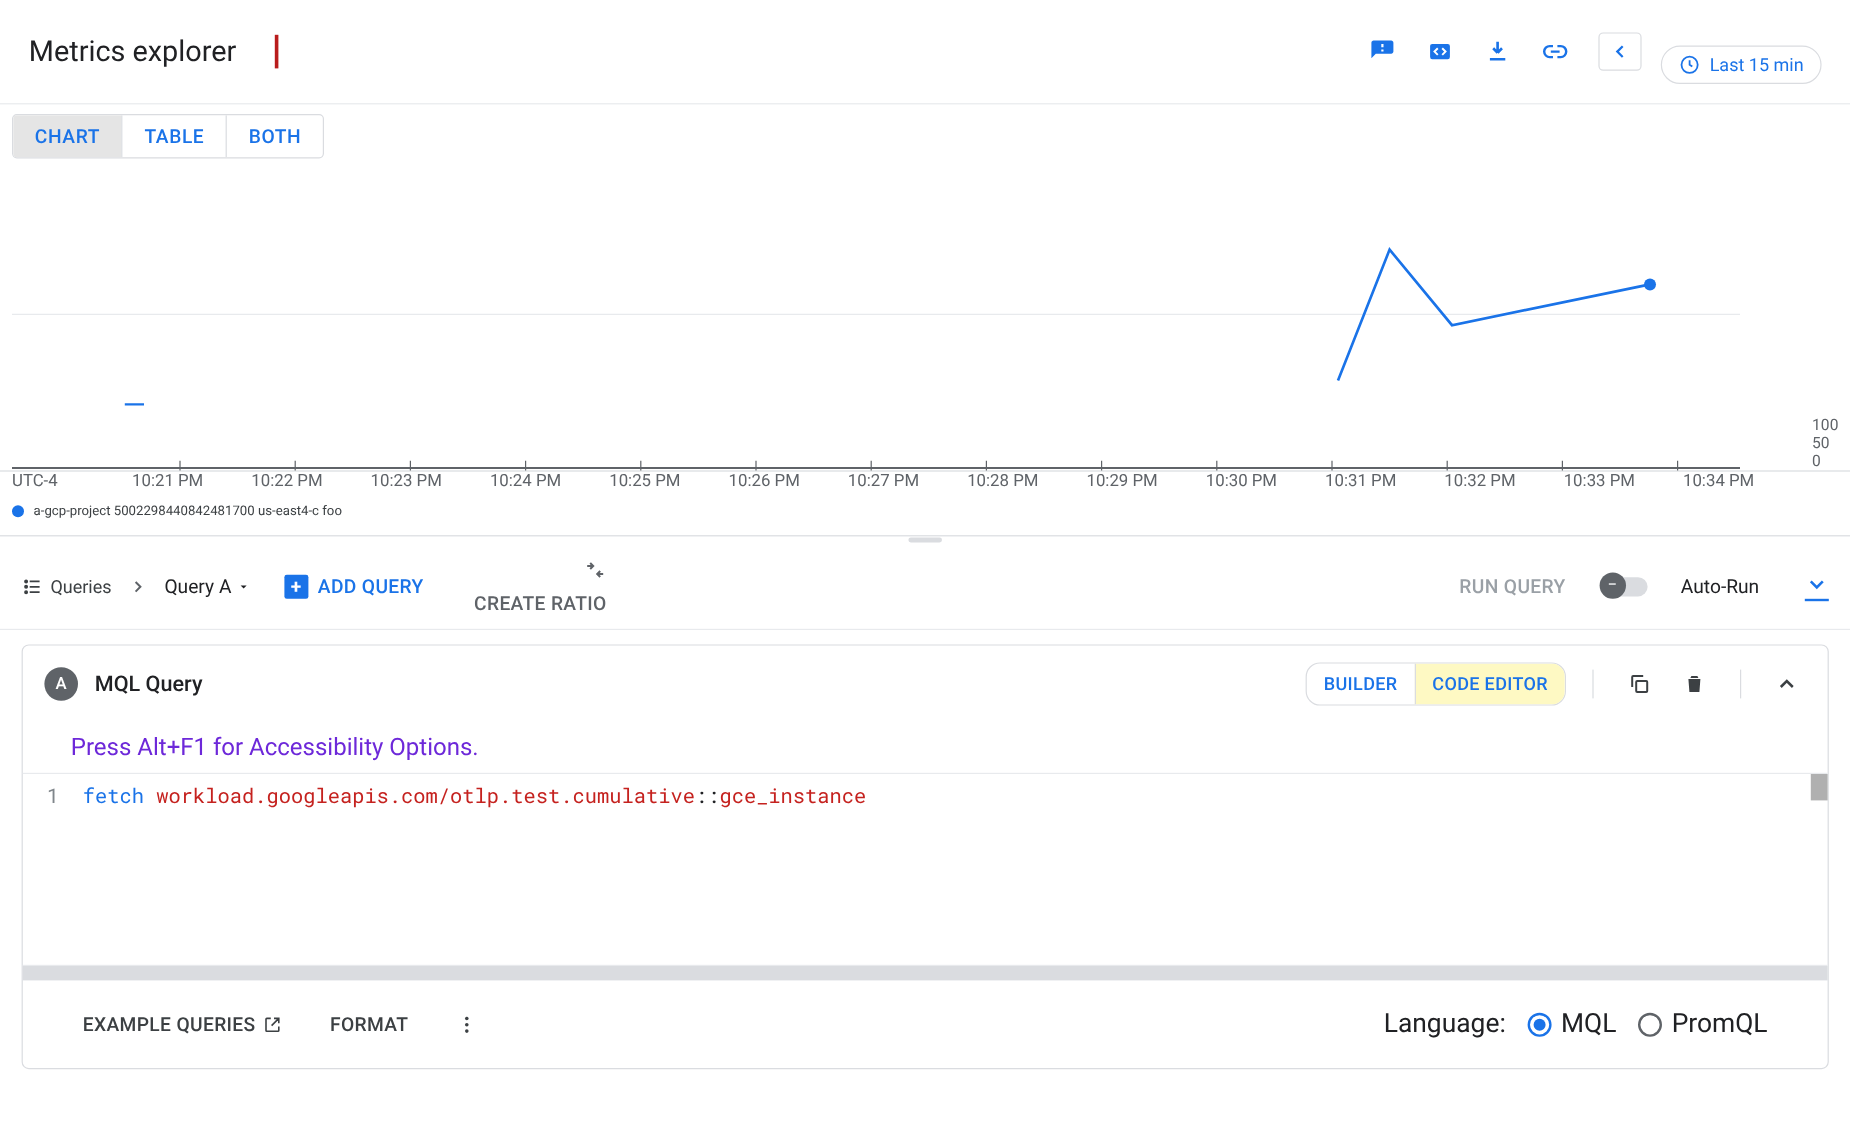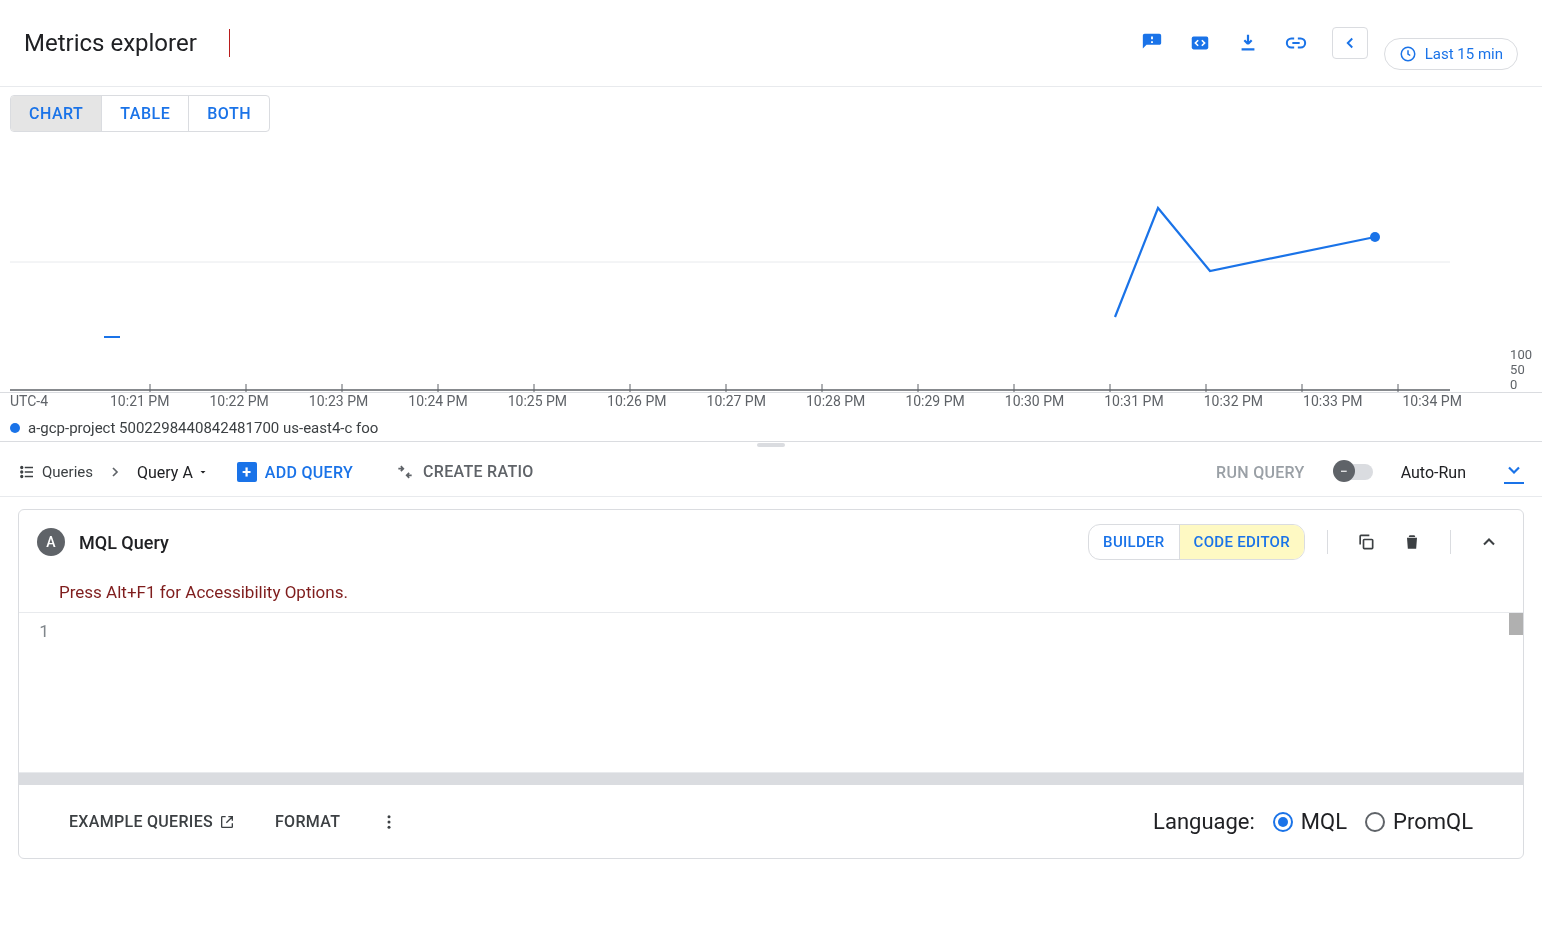"Metrics explorer" .title { border-right: 1px solid #b91c1c -> 3px solid #b91c1c }
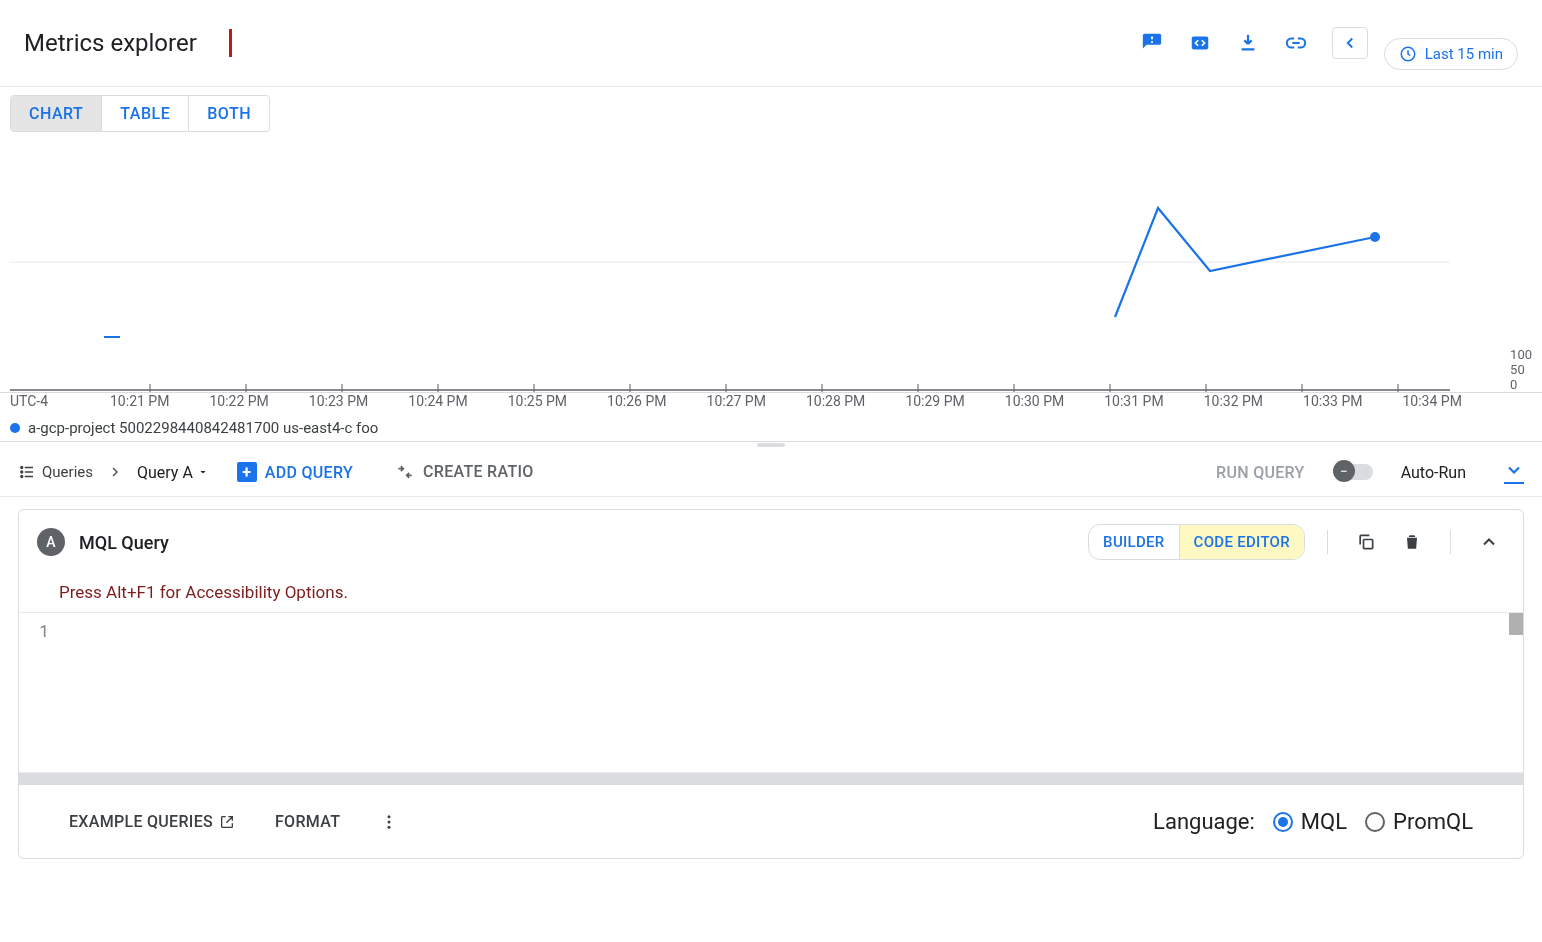"a-gcp-project 5002298440842481700" .legend-row { font-size: 15px -> 11px; padding: 6px 10px 4px 10px -> 6px 10px 14px 10px }
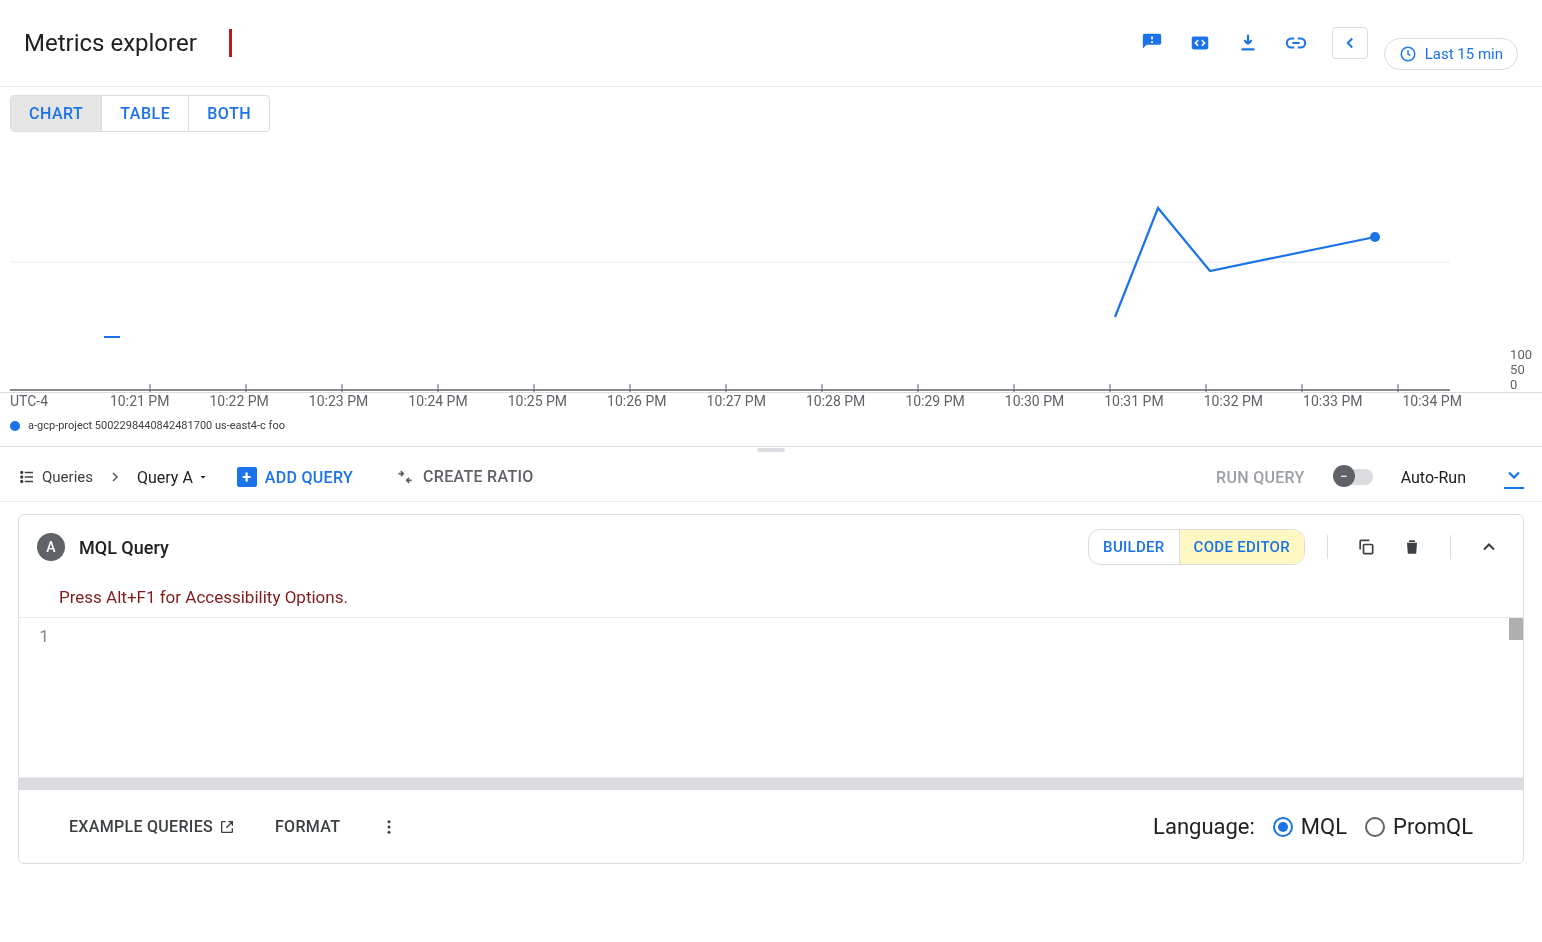"CREATE RATIO" .create-ratio { align-items: flex-start -> flex-end; flex-direction: none -> column }
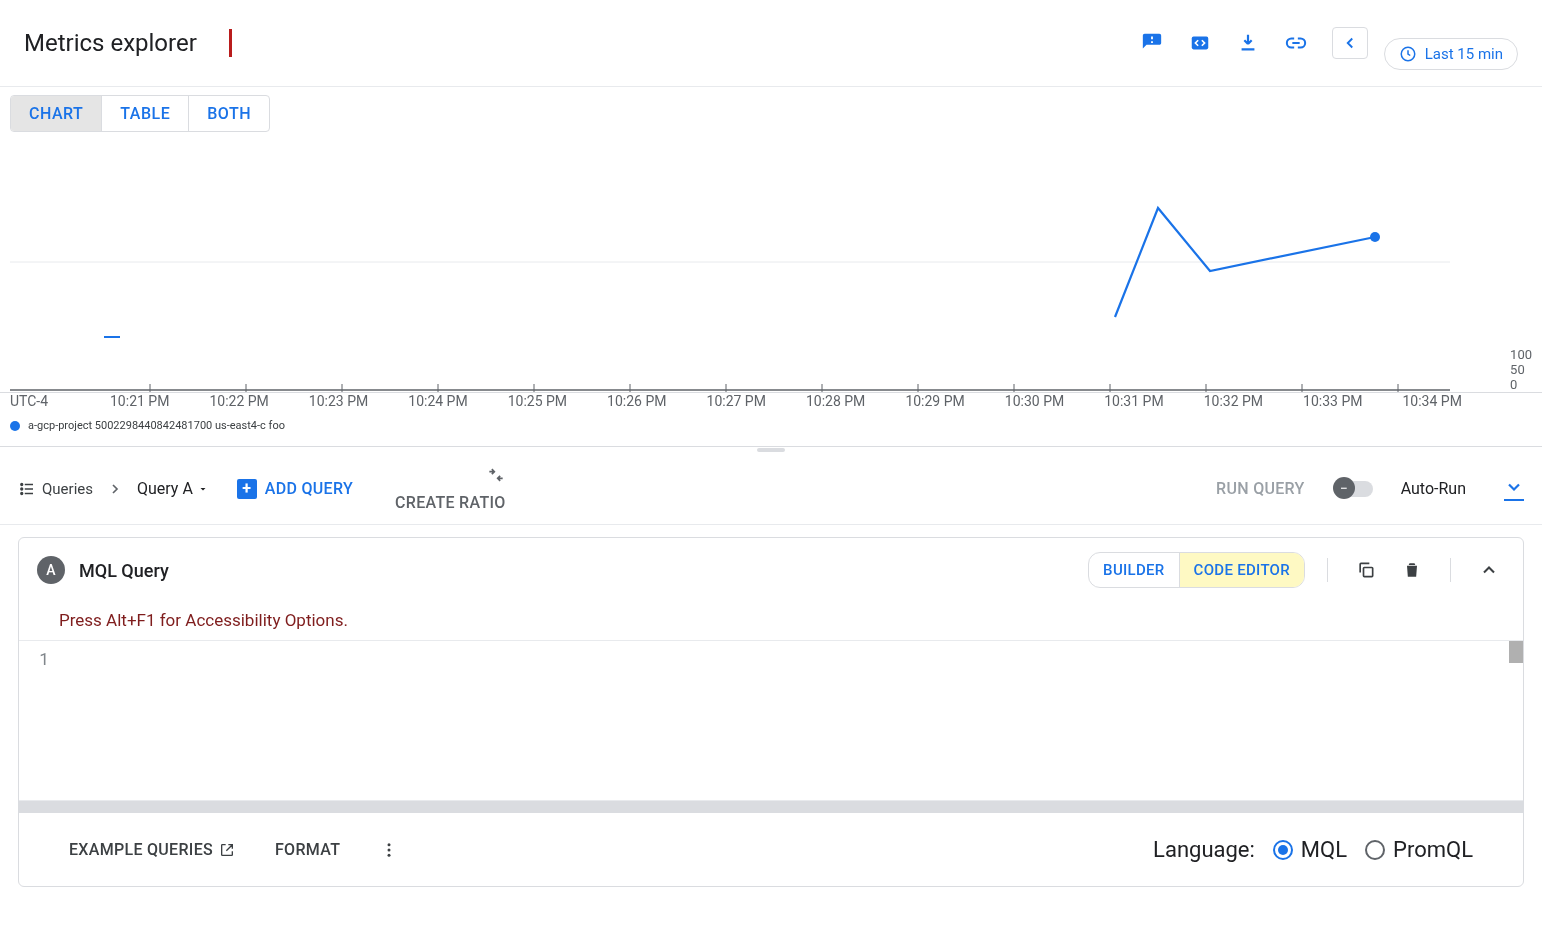"Press Alt+F1 for Accessibility Options." .a11y-hint { color: #7f1d1d -> #6d28d9; font-size: 17px -> 20px }
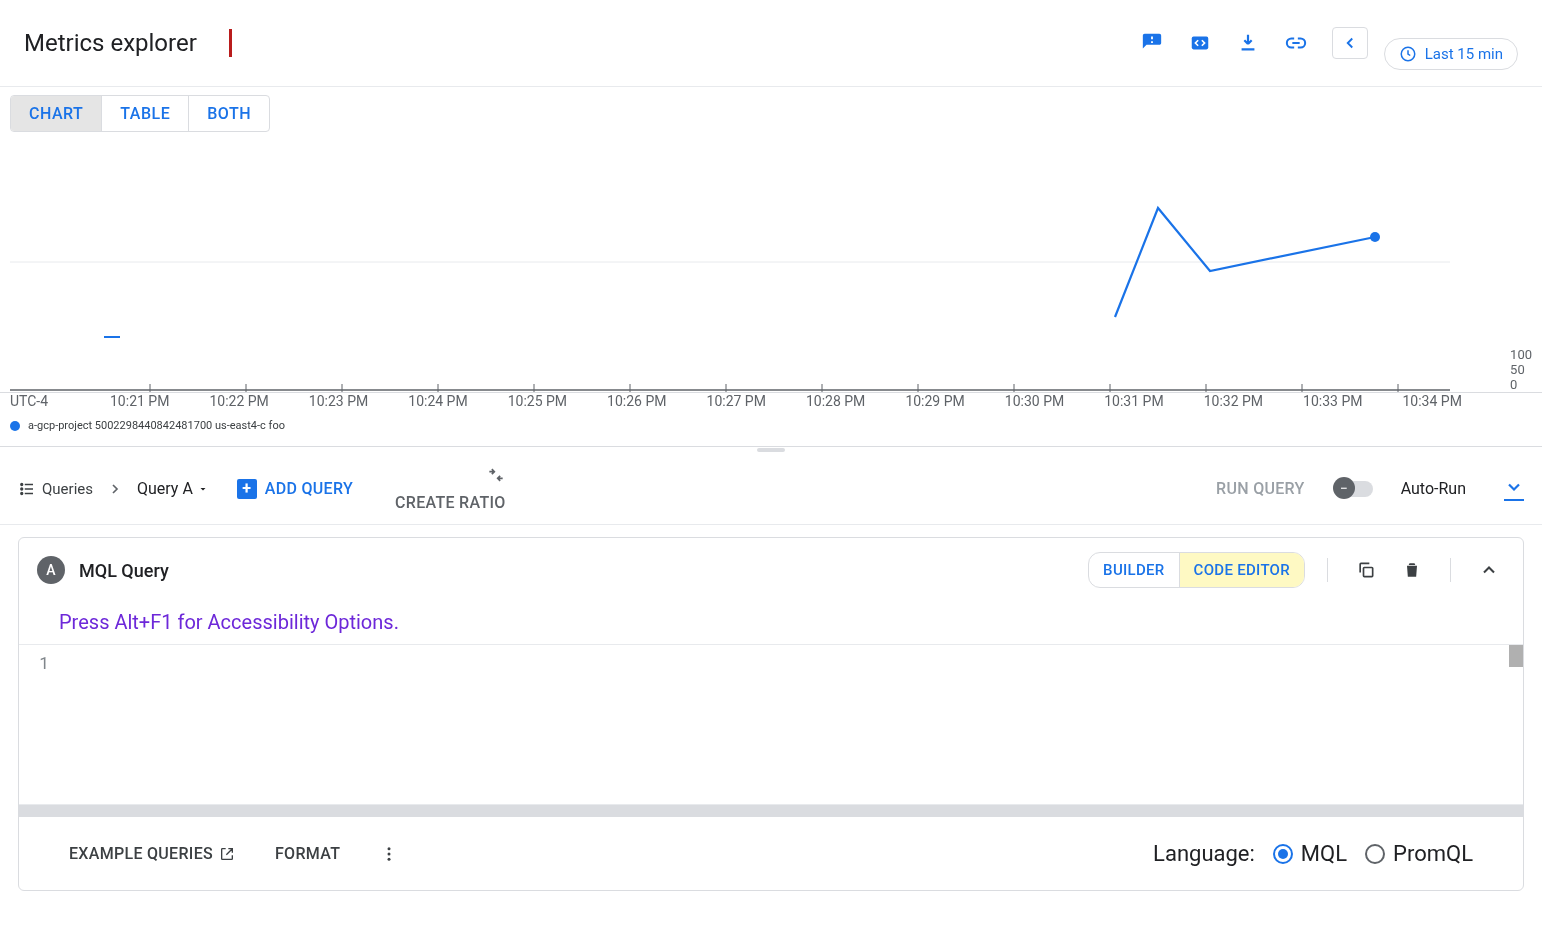"fetch" div.codeline { html: none -> <div> <span>fetch</span> <span> </span> <span>workload.googleapis.com/otlp.test.cumulative</span><span>::</span><span>gce_instance</span> </div> }
